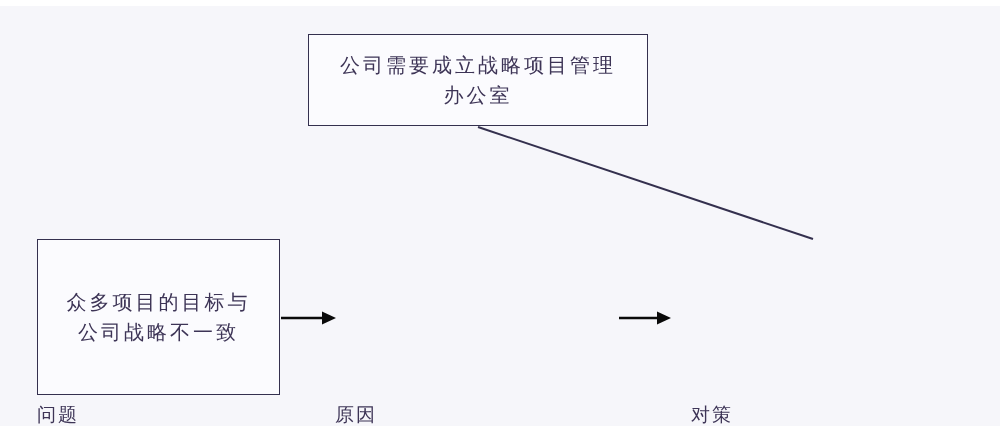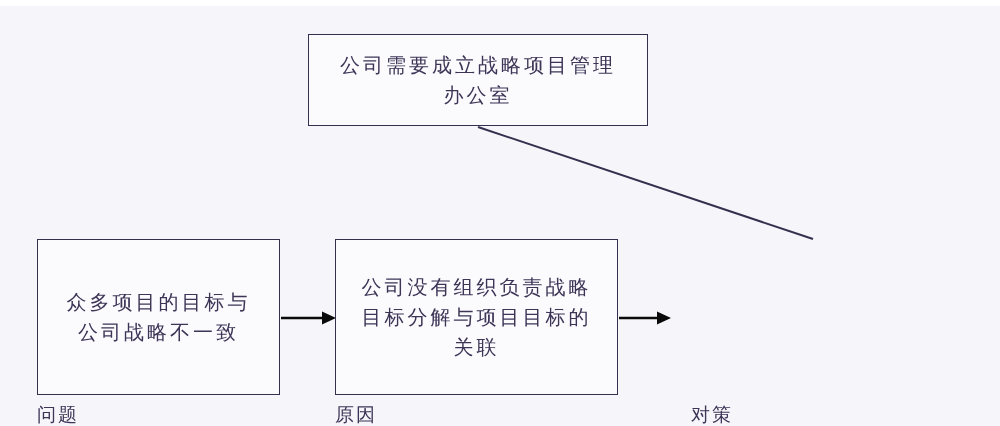"公司没有组织负责战略" div.node { html: <div>公司没有组织负责战略 目标分解与项目目标的 关联</div> -> none }
